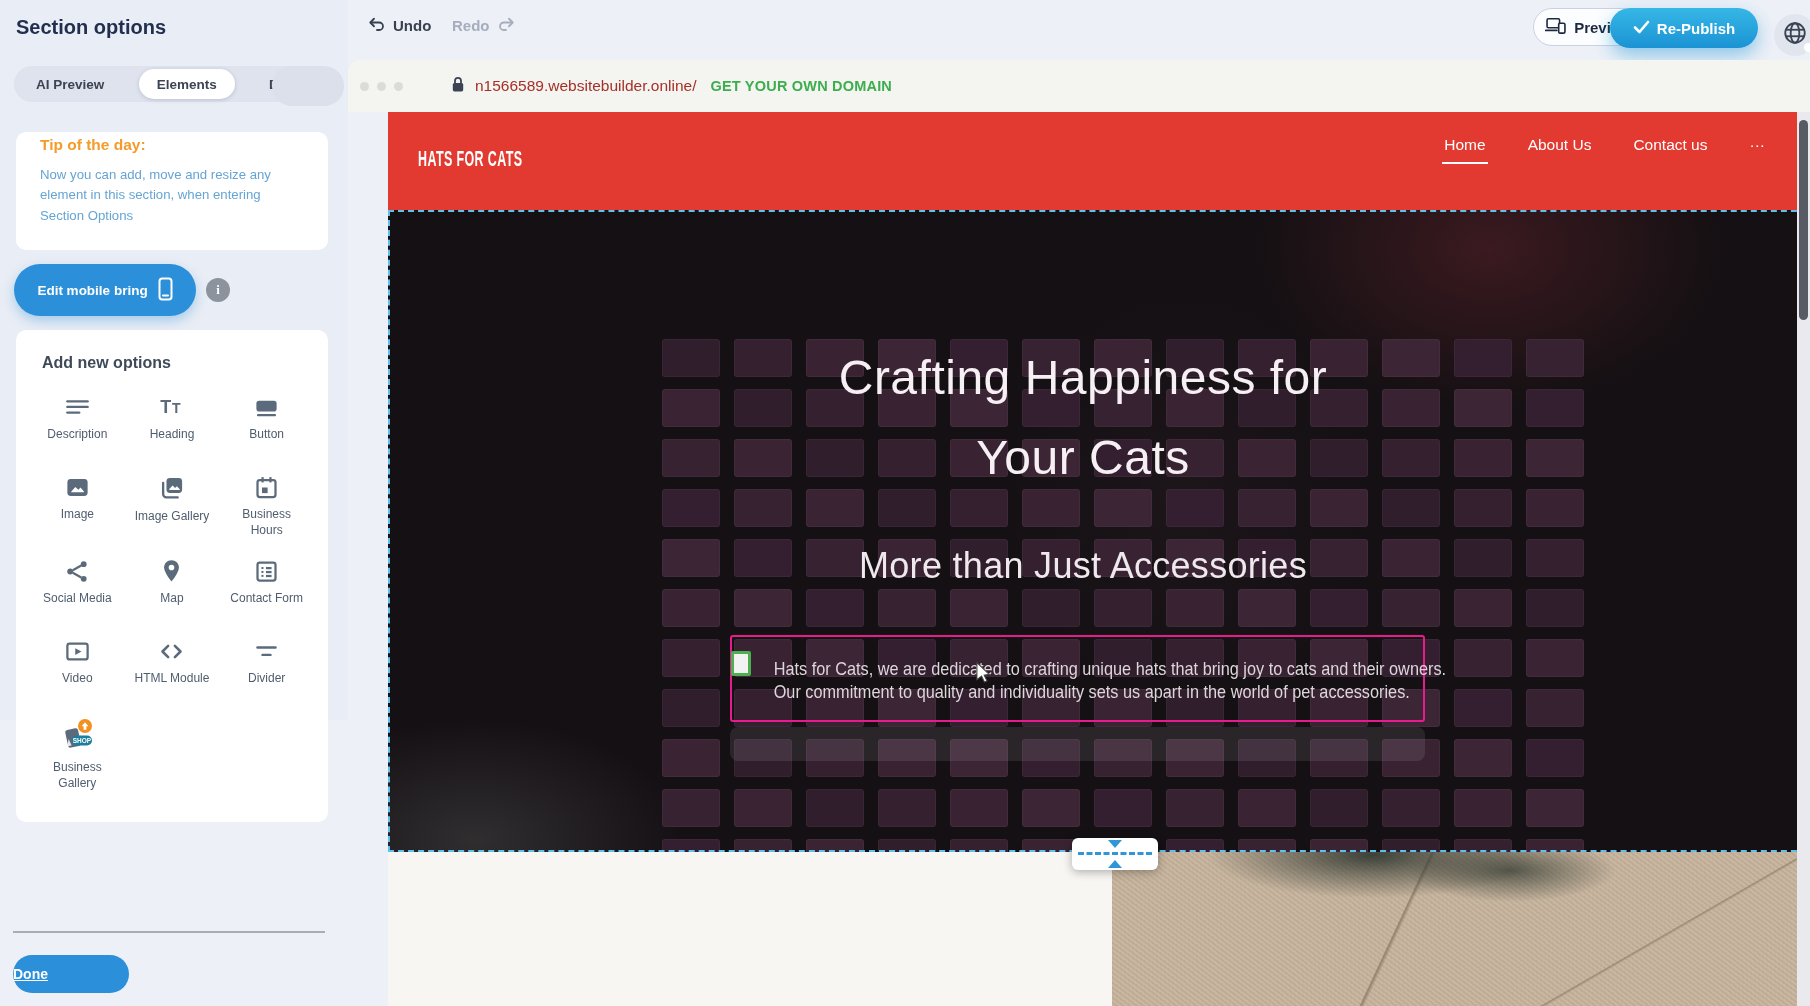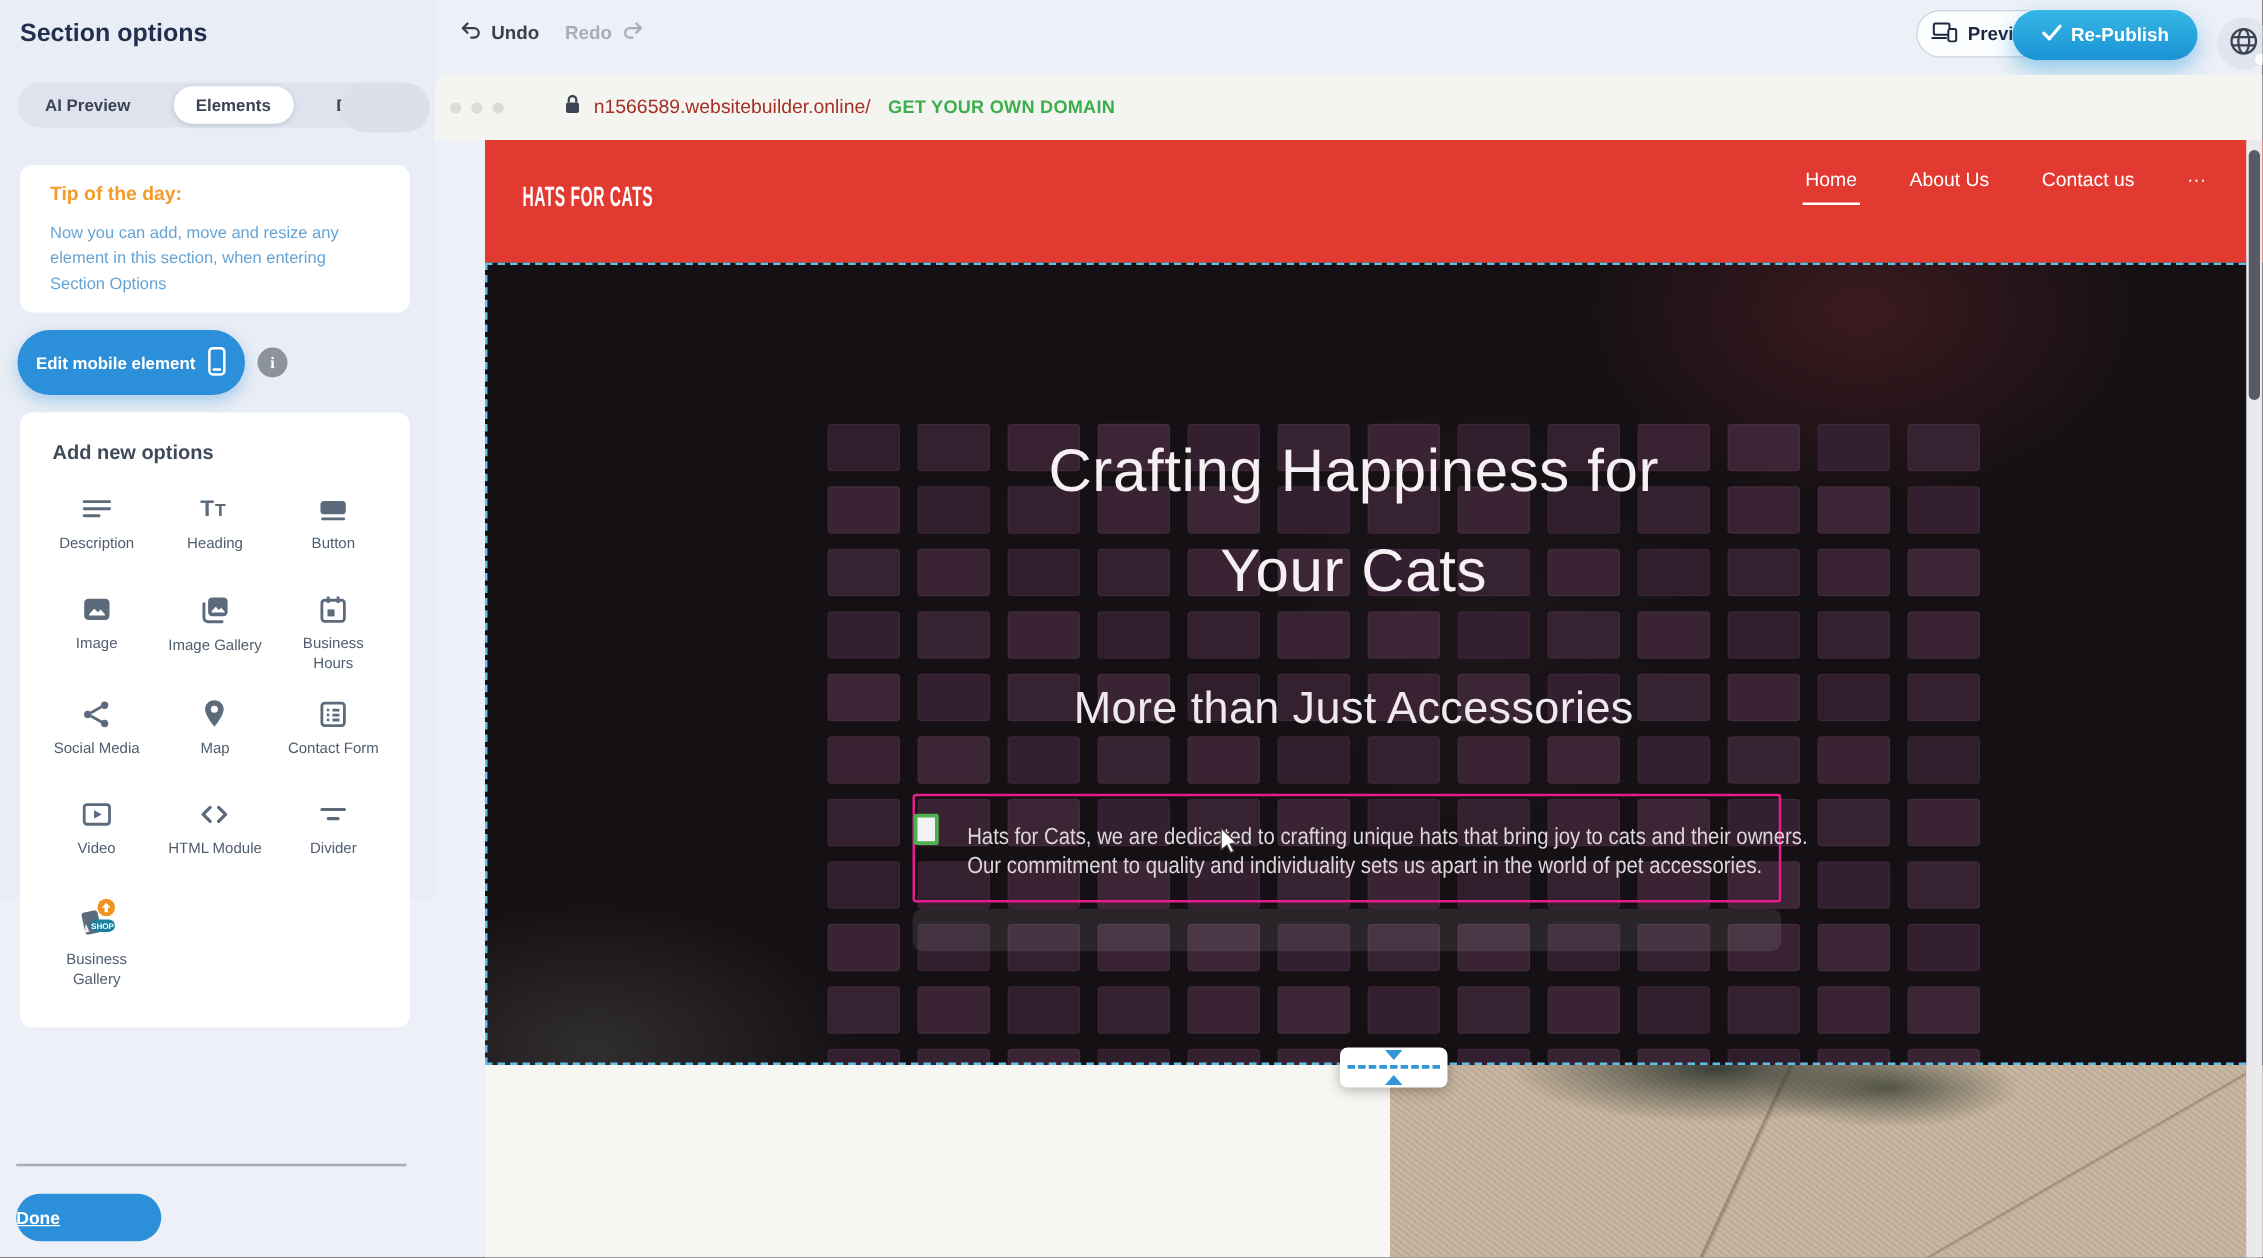"Tip of the day:" .tip-card { padding: 15px 24px -> 4px 24px }
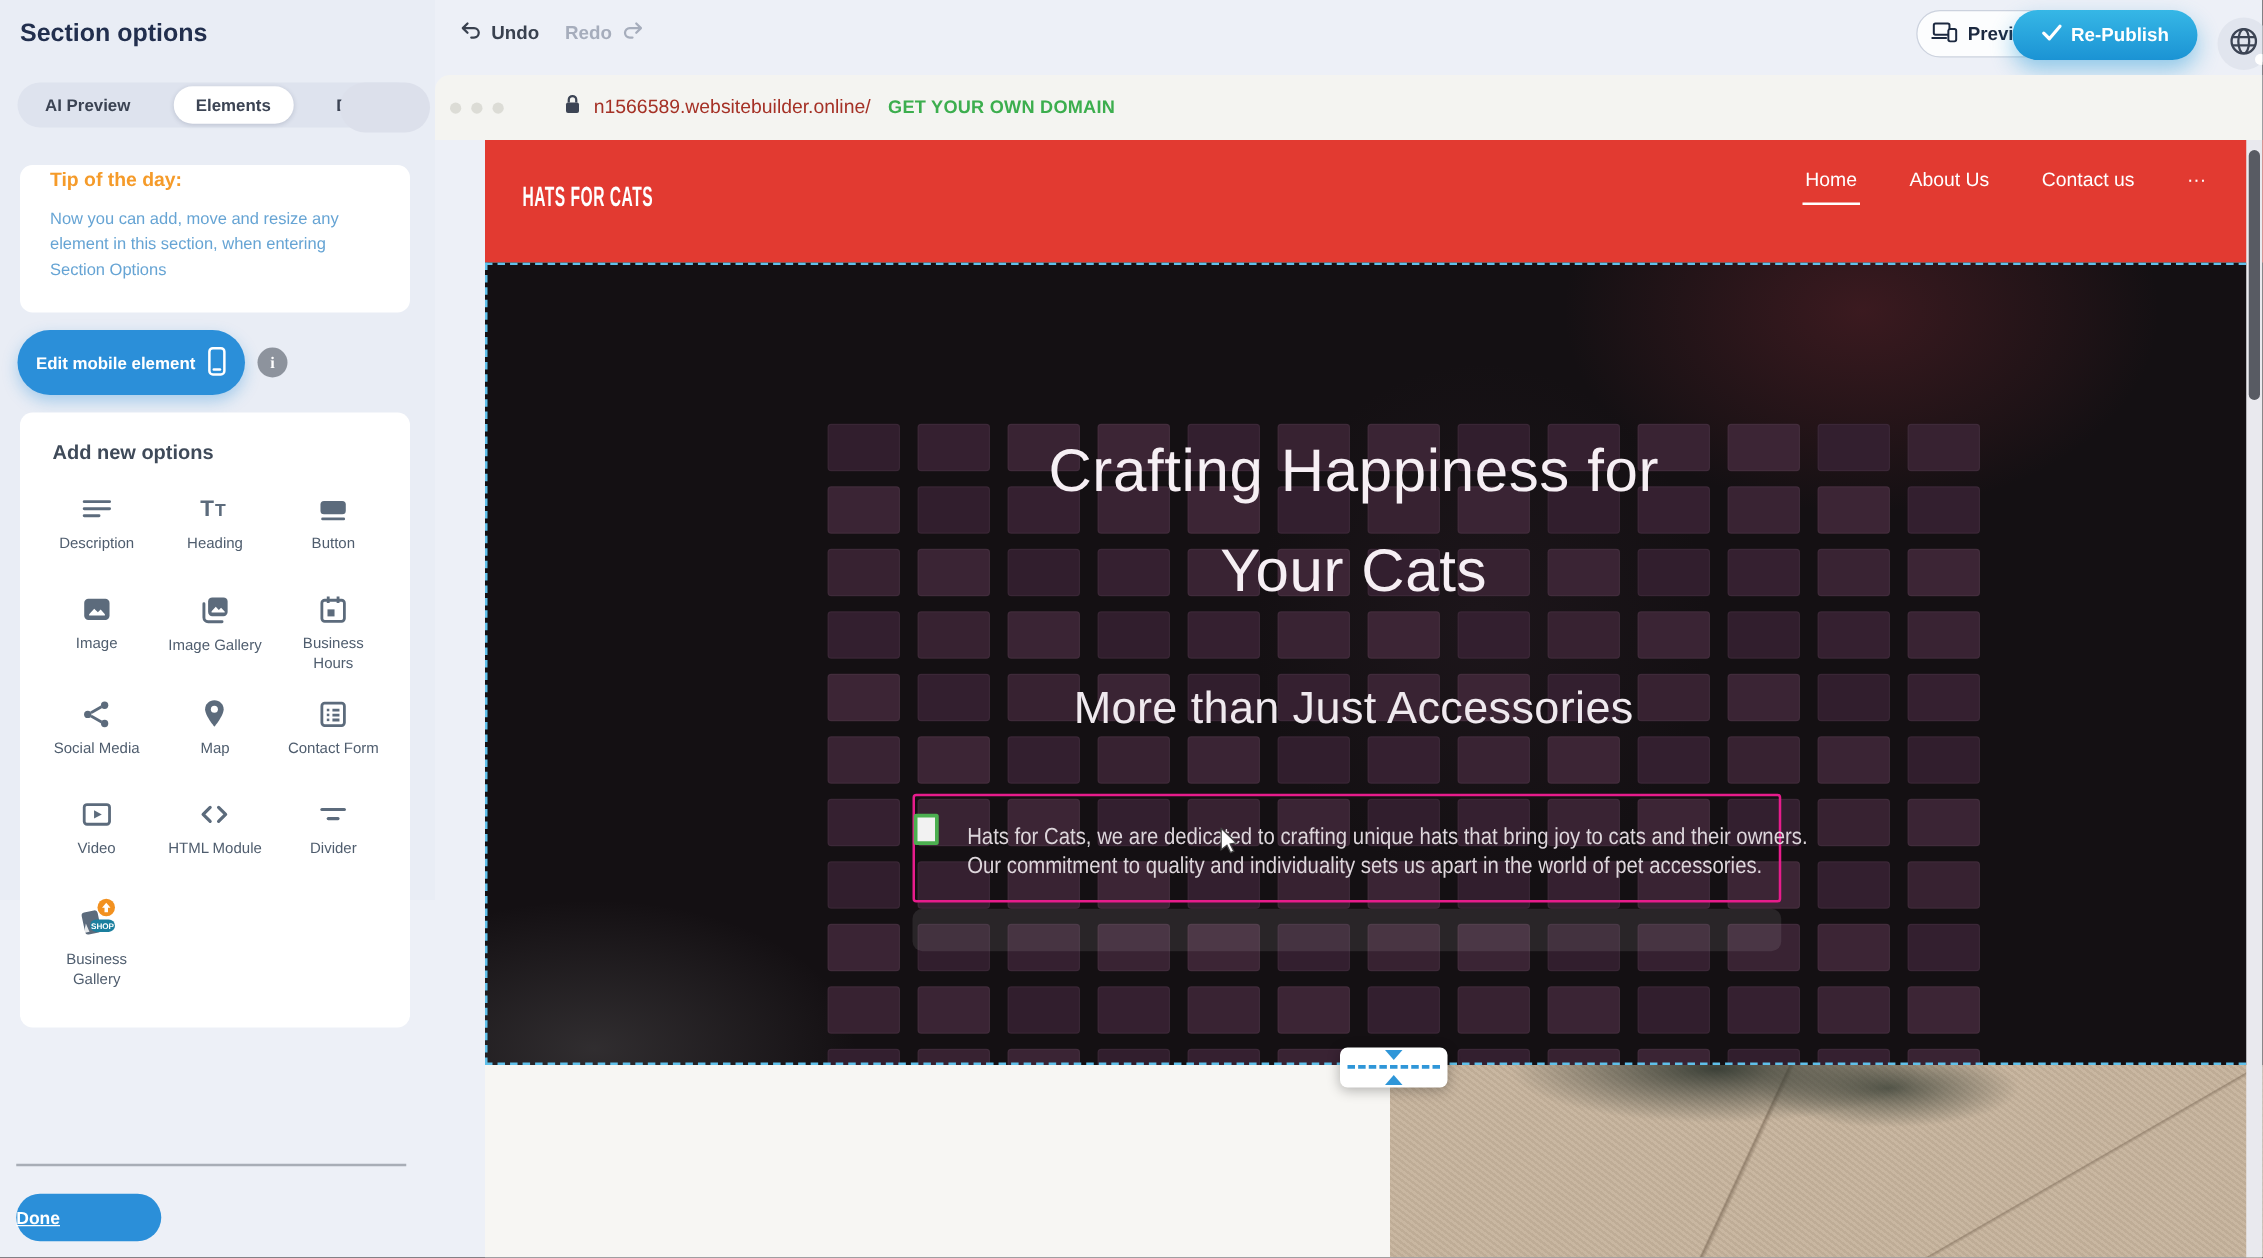"Edit mobile element" span { text: element -> bring }
